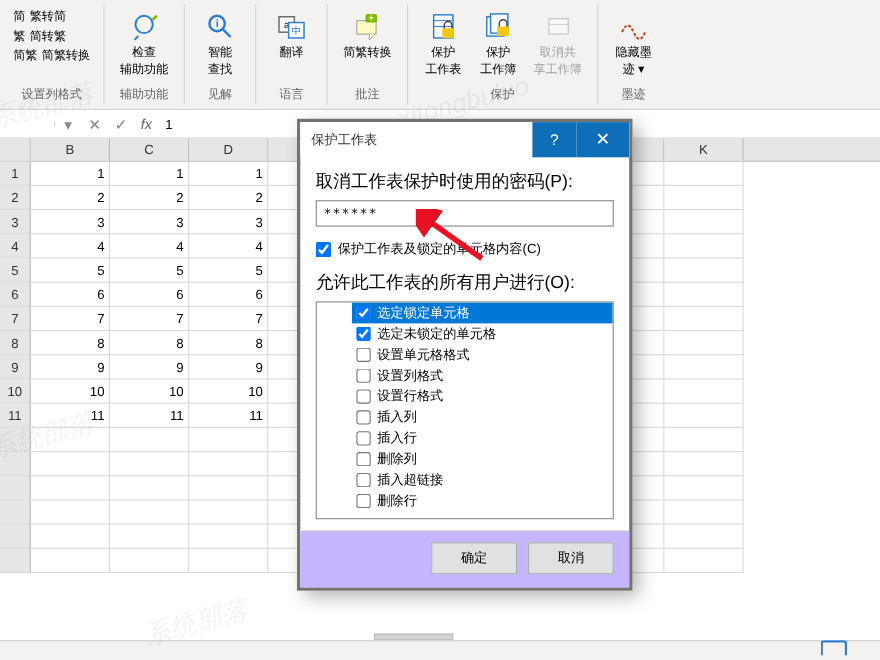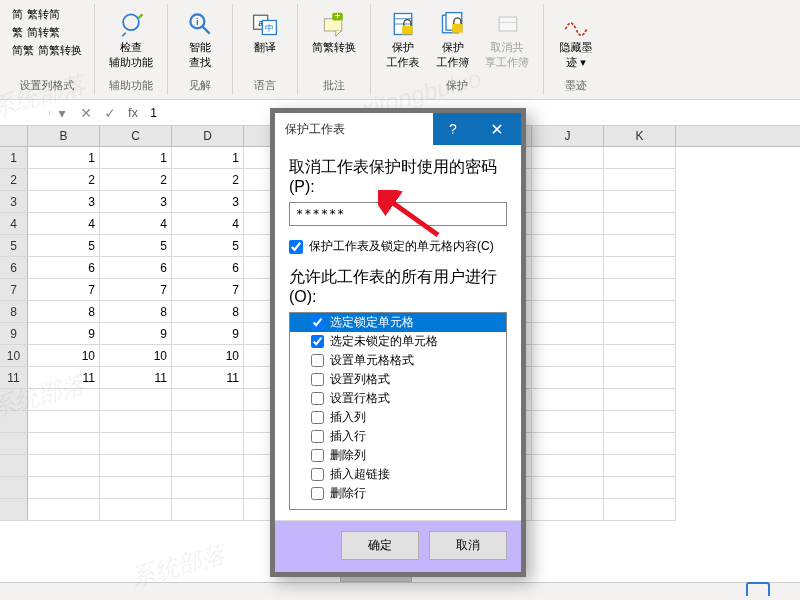"fx" .fx { font-style: none -> italic }
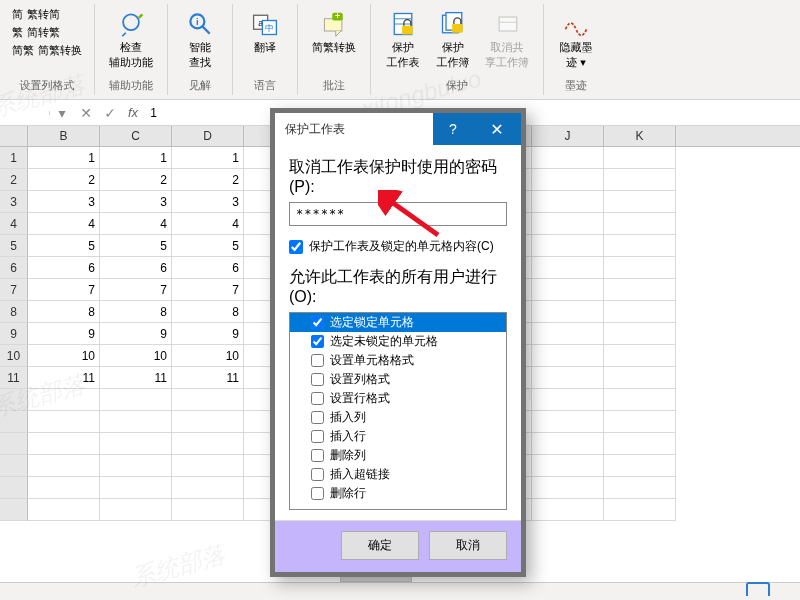"保护工作表" .dialog { border: 5px solid #737373 -> 3px solid #737373; width: 256px -> 305px }
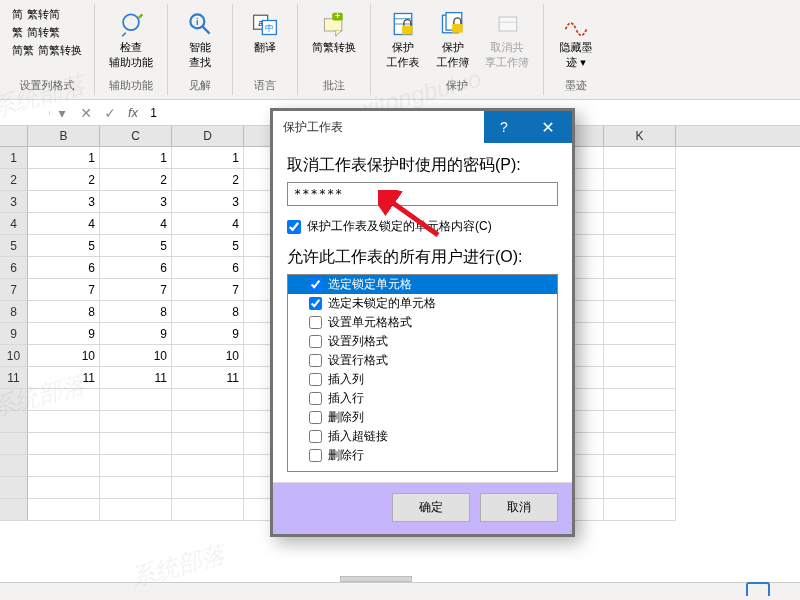"选定锁定单元格" .li { margin-left: none -> 32px; padding: 1px 21px -> 1px 4px }
